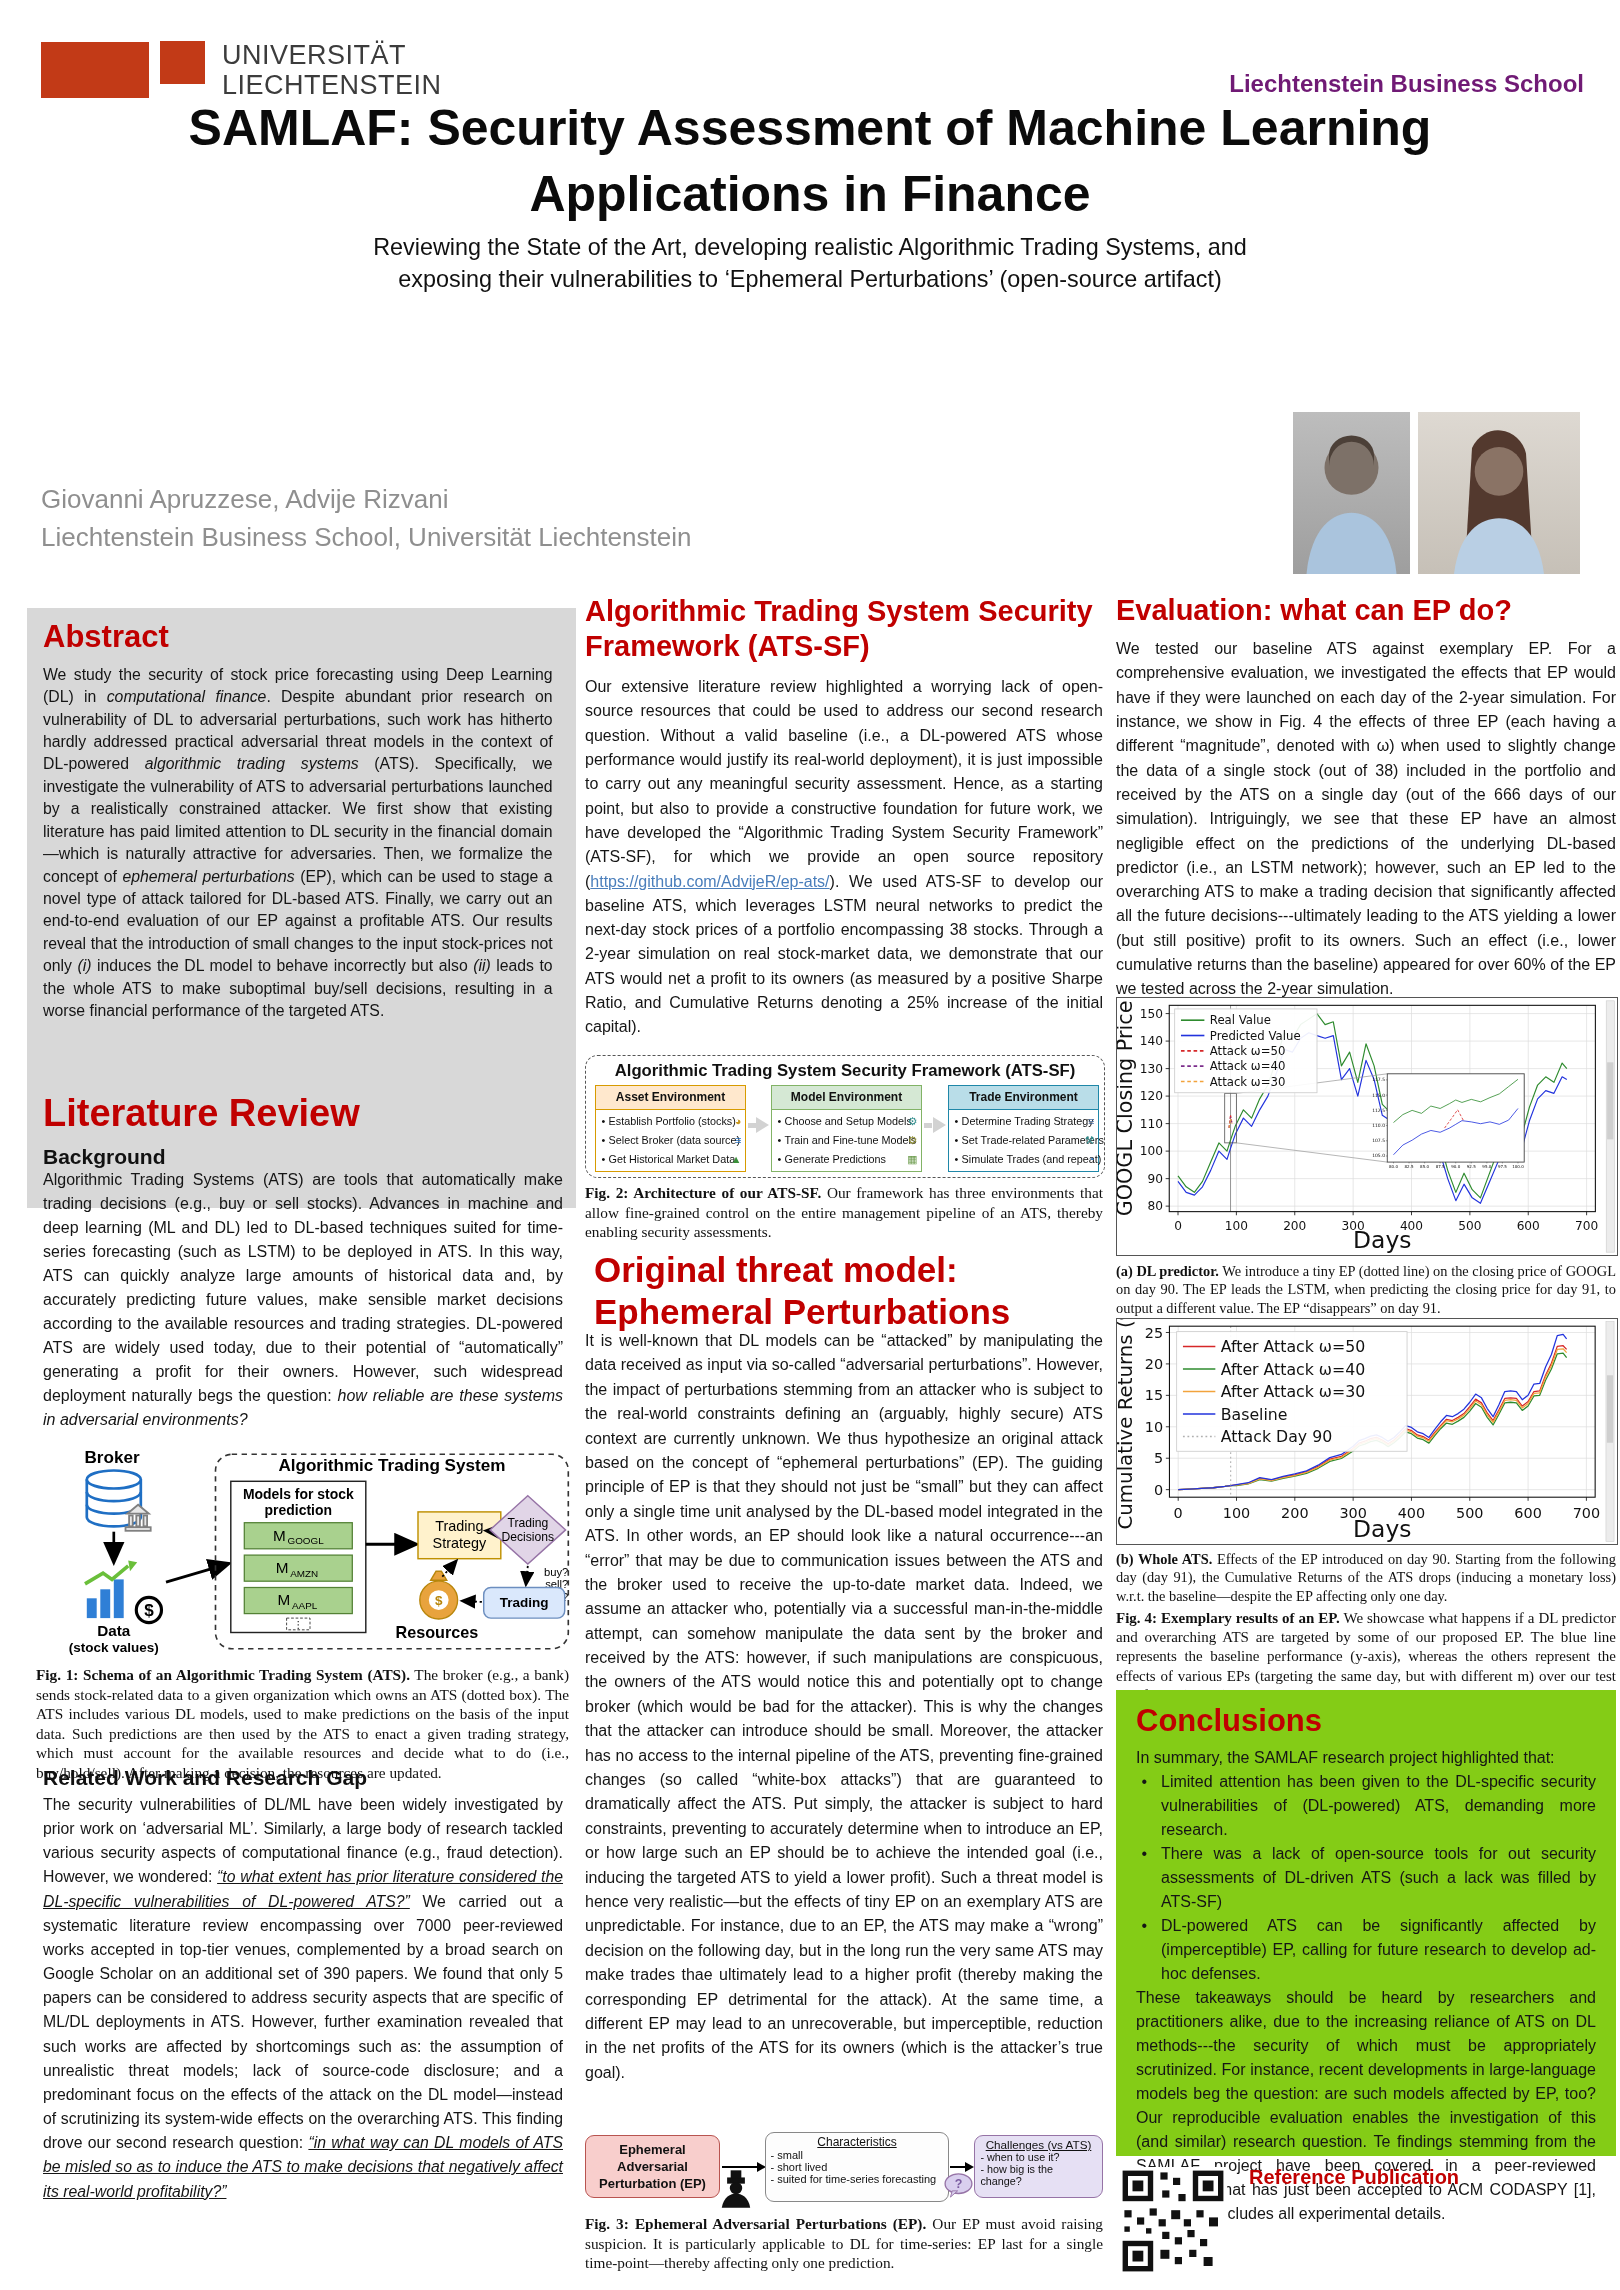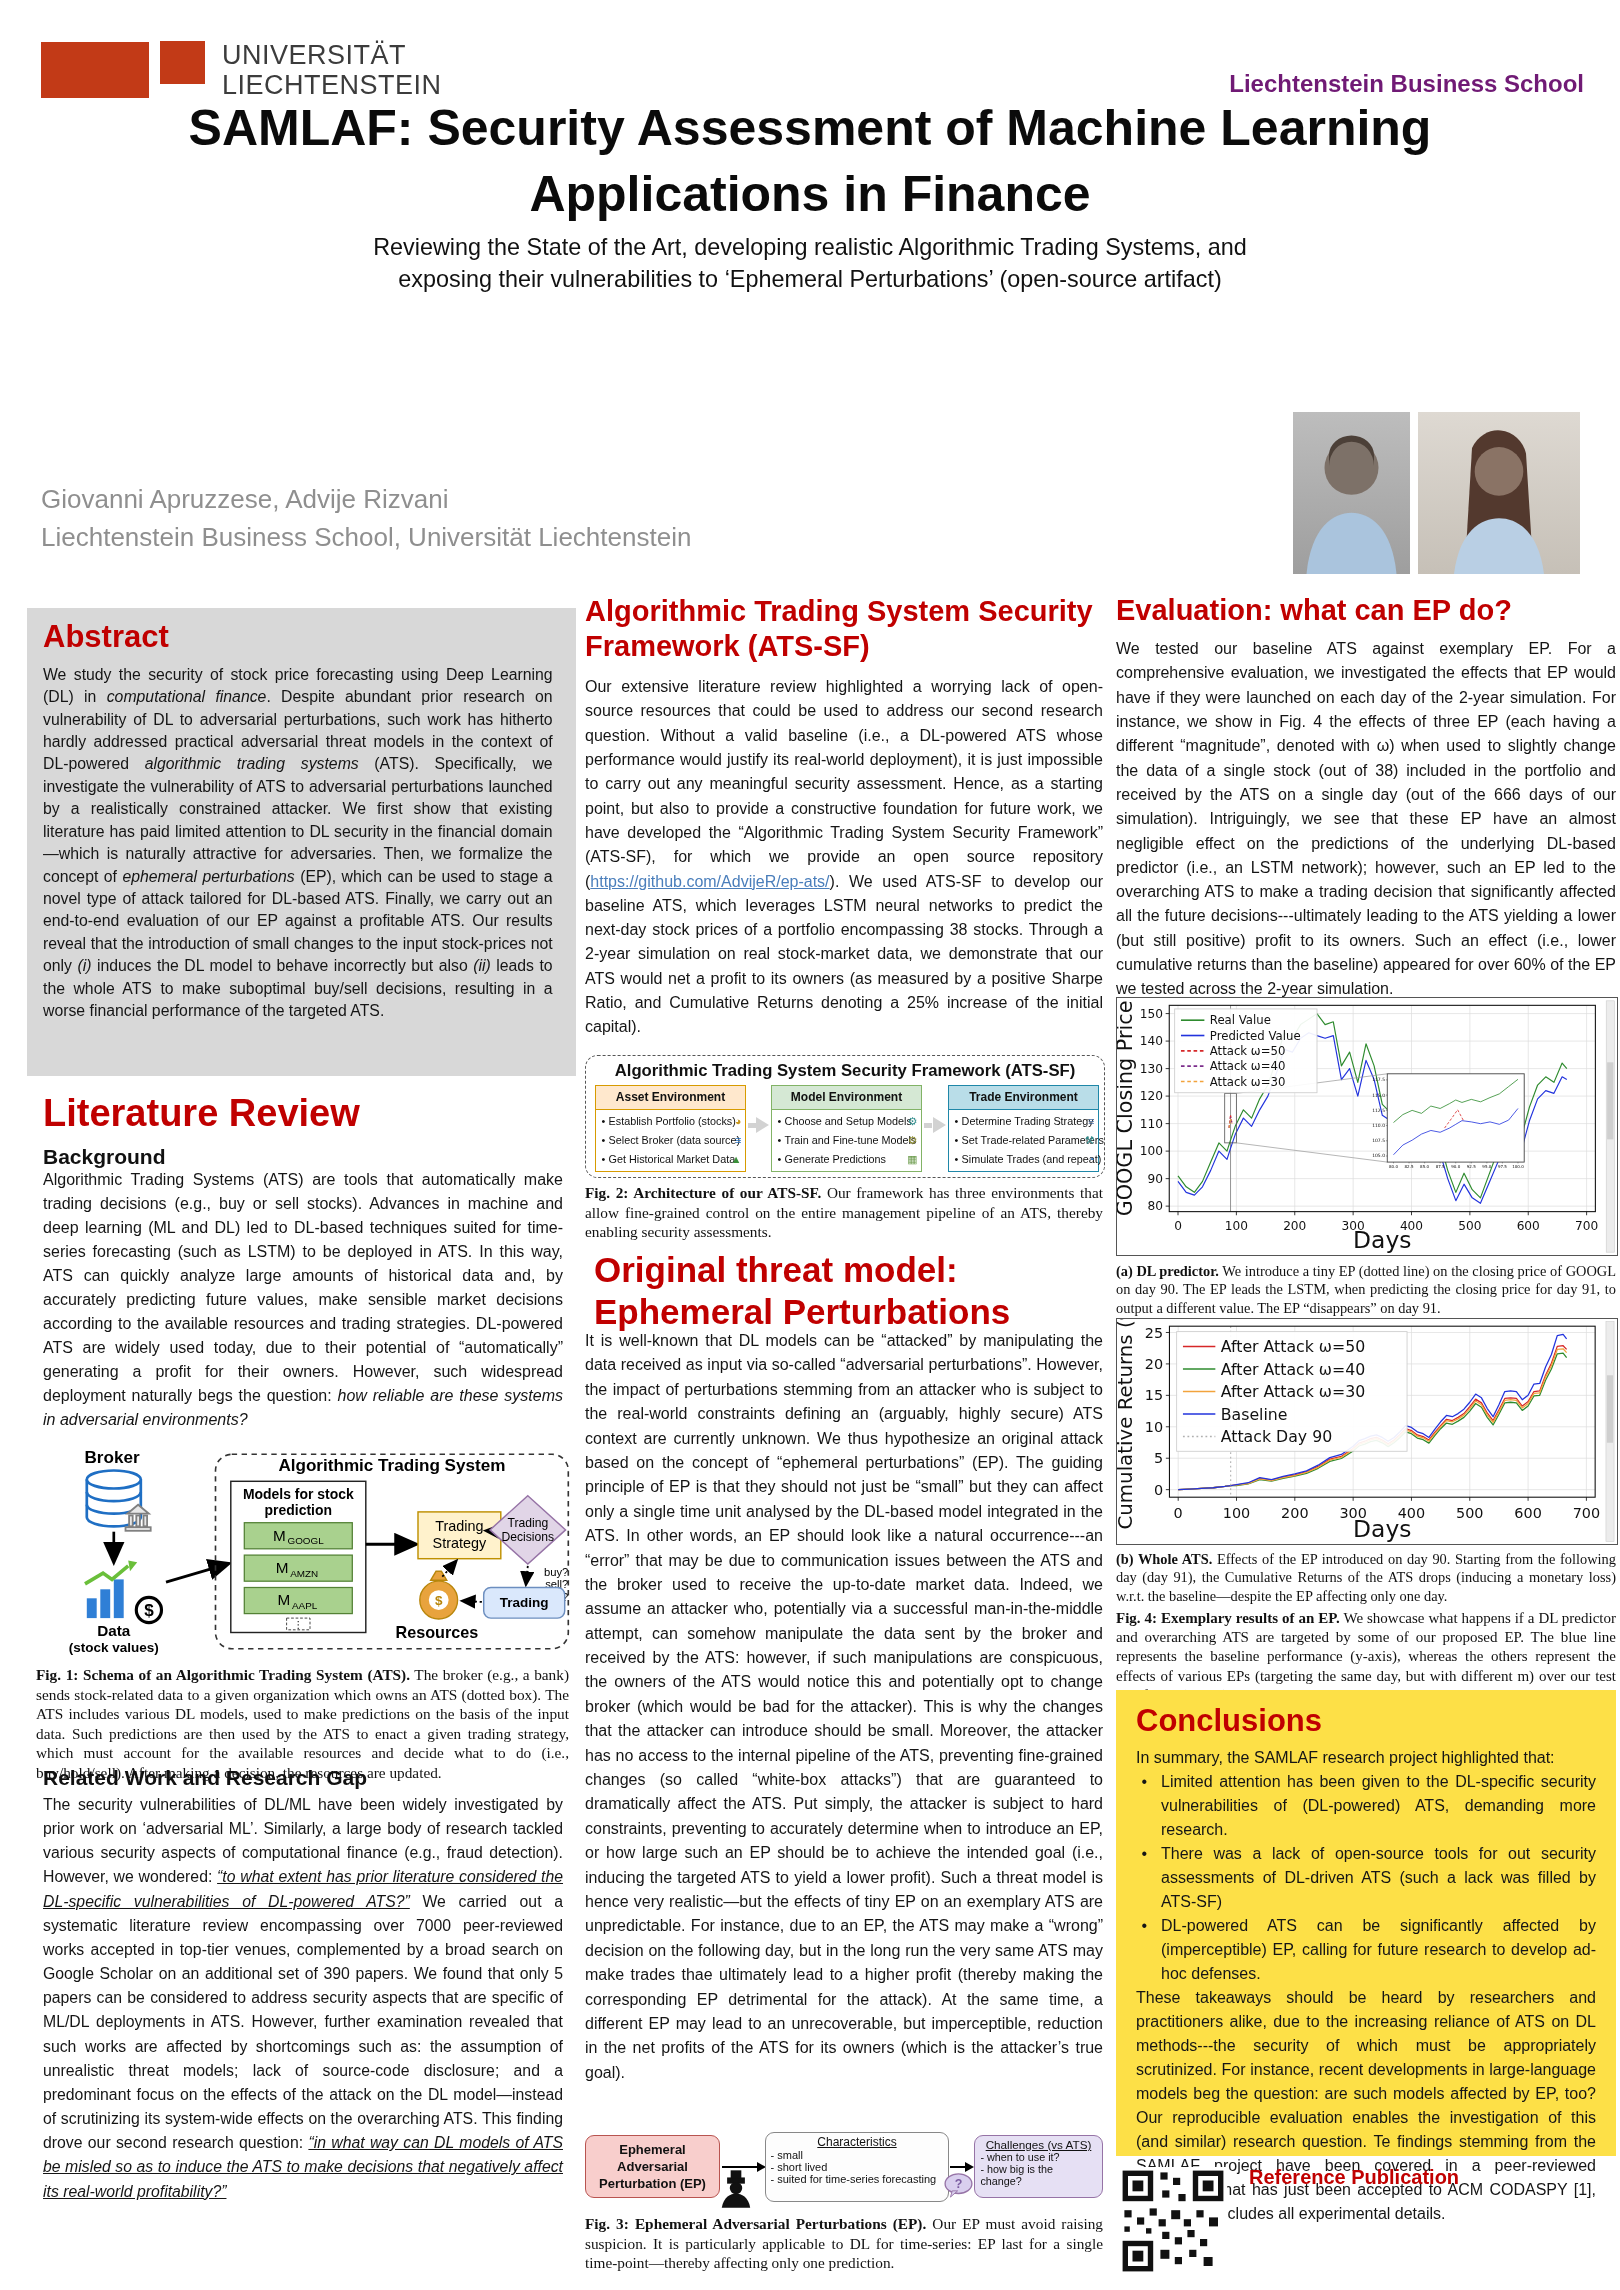"Abstract" div.abs { height: 468px -> 600px }
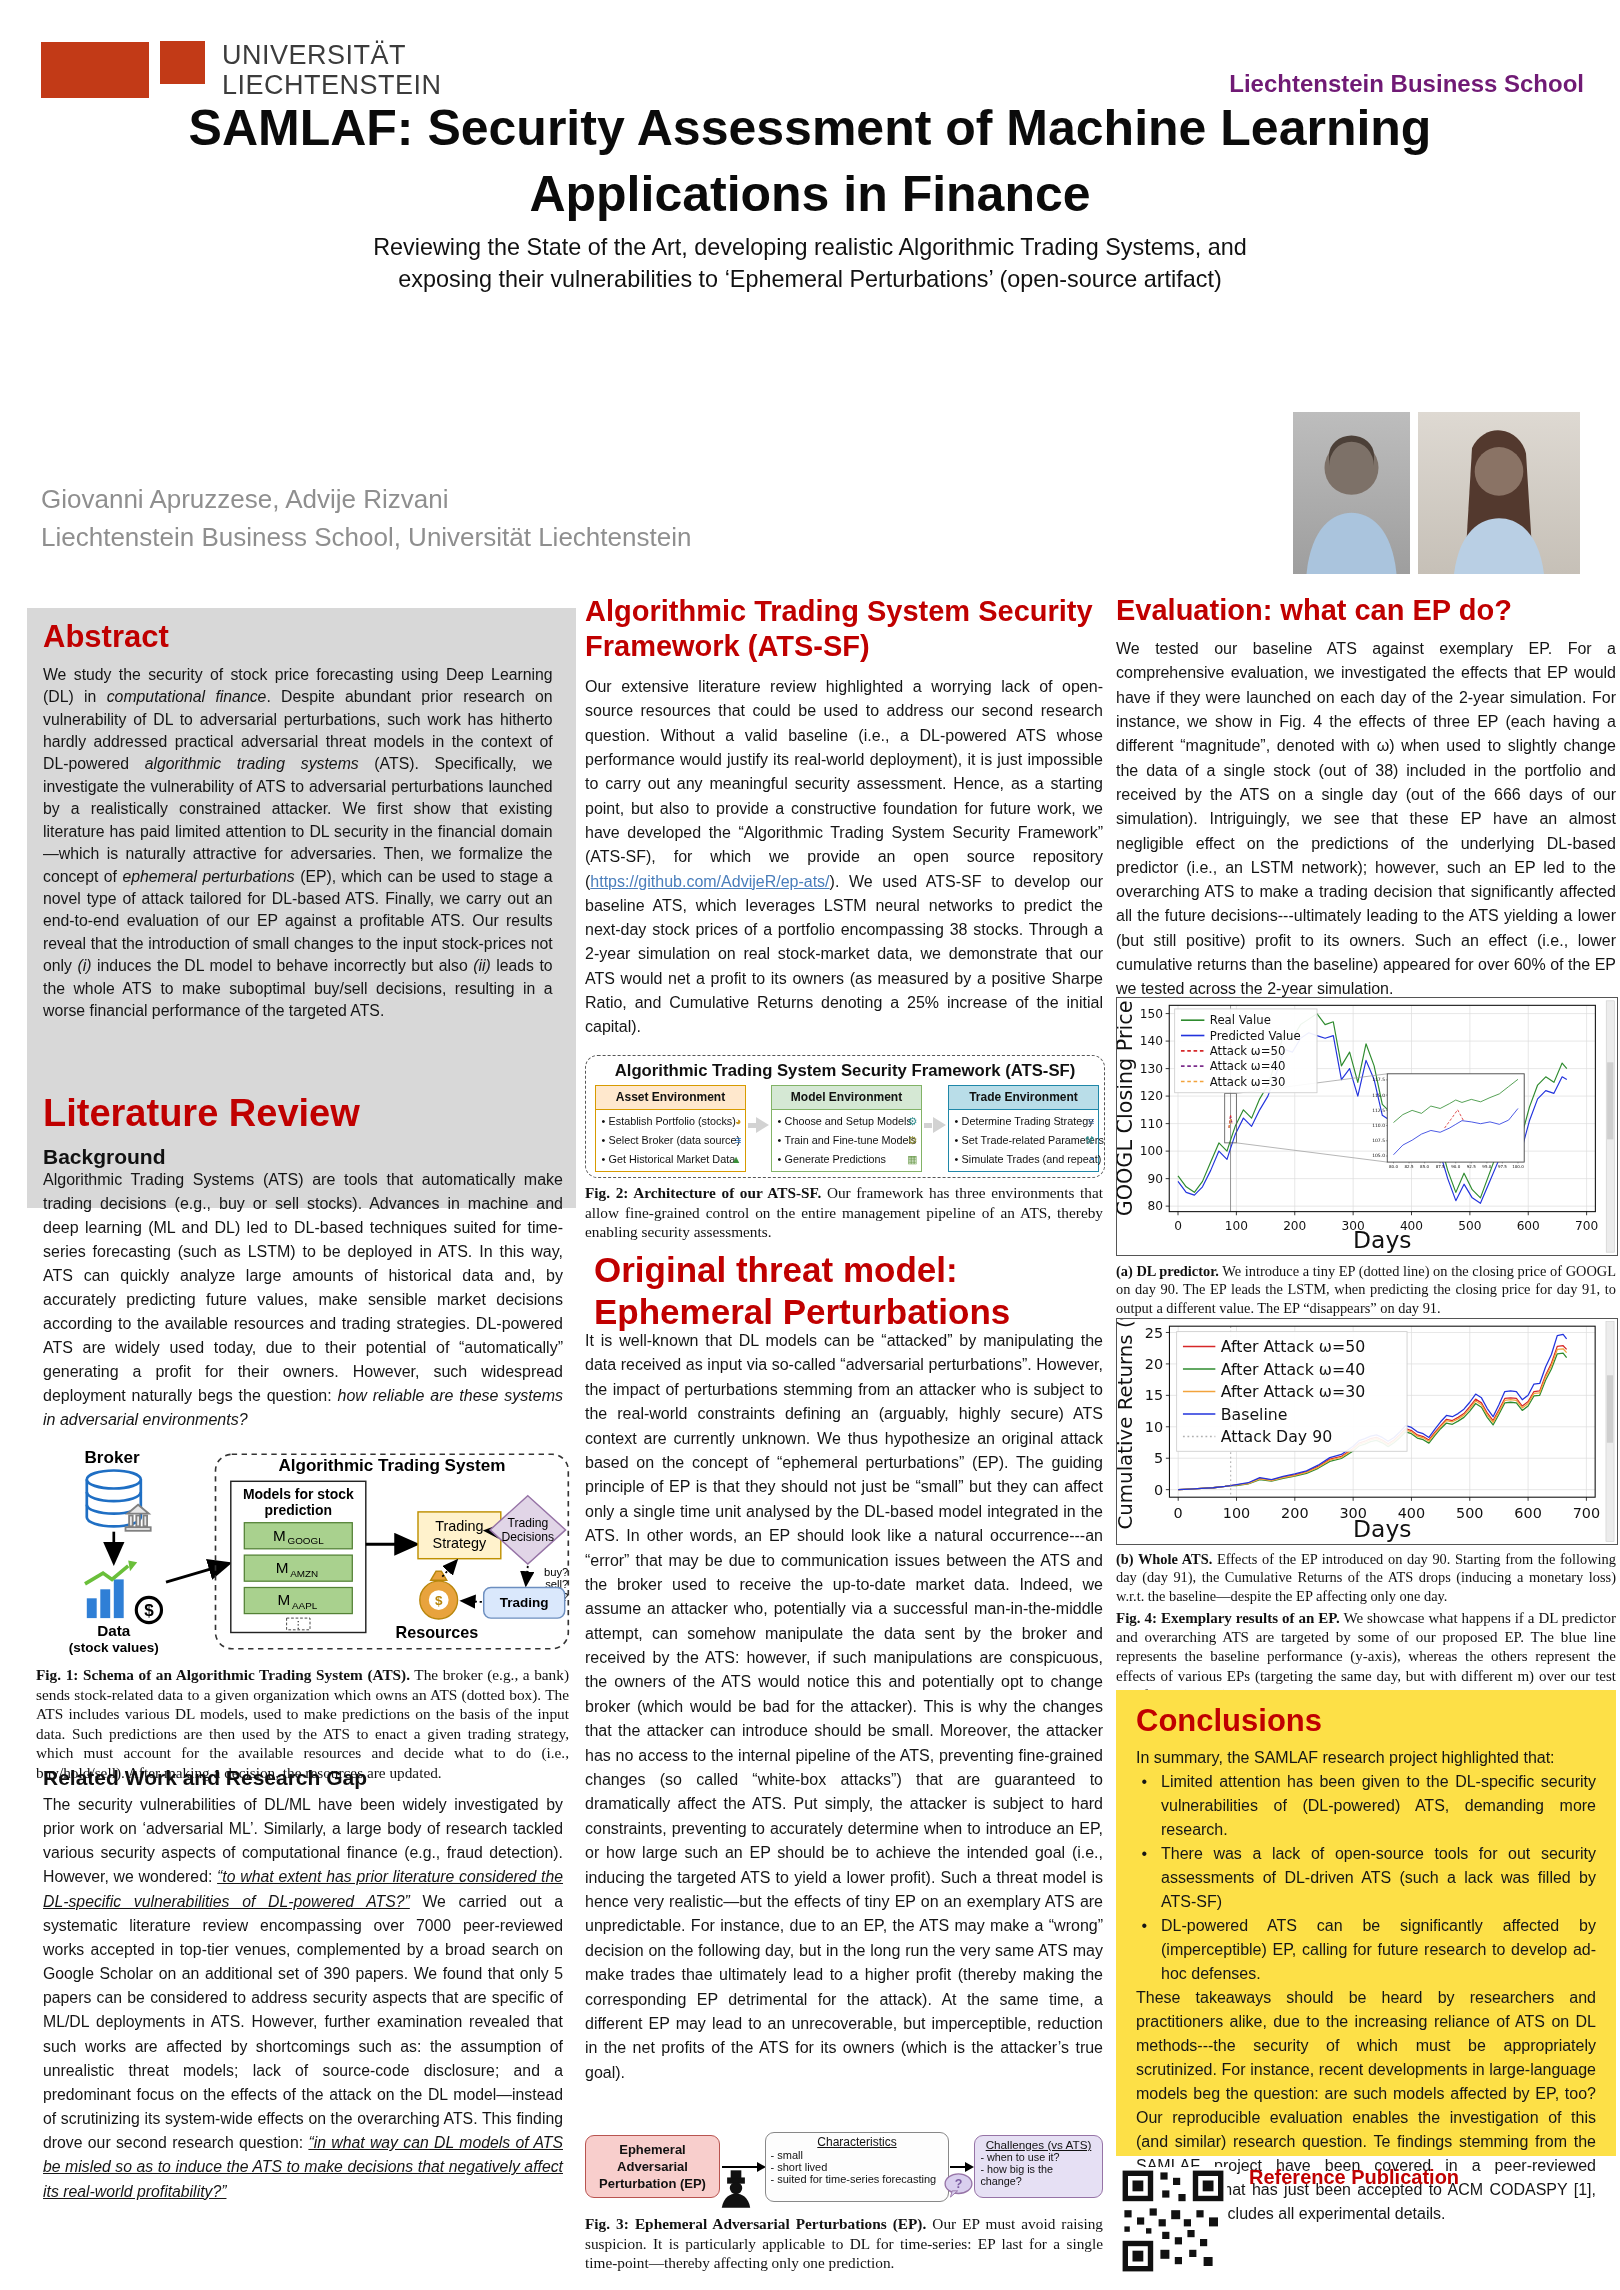"Conclusions" .conc-box { background: #fde047 -> #84cc16 }
